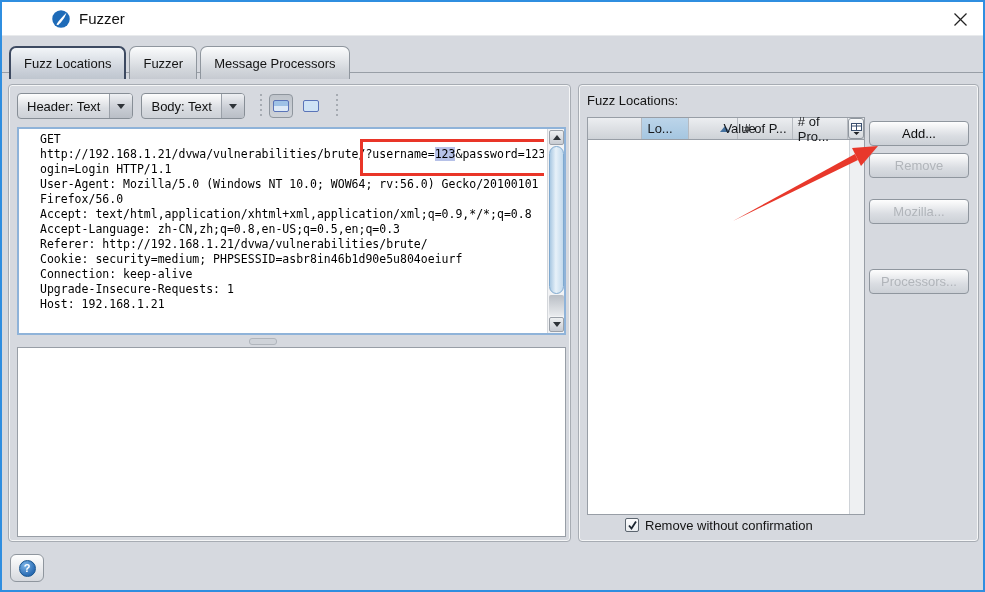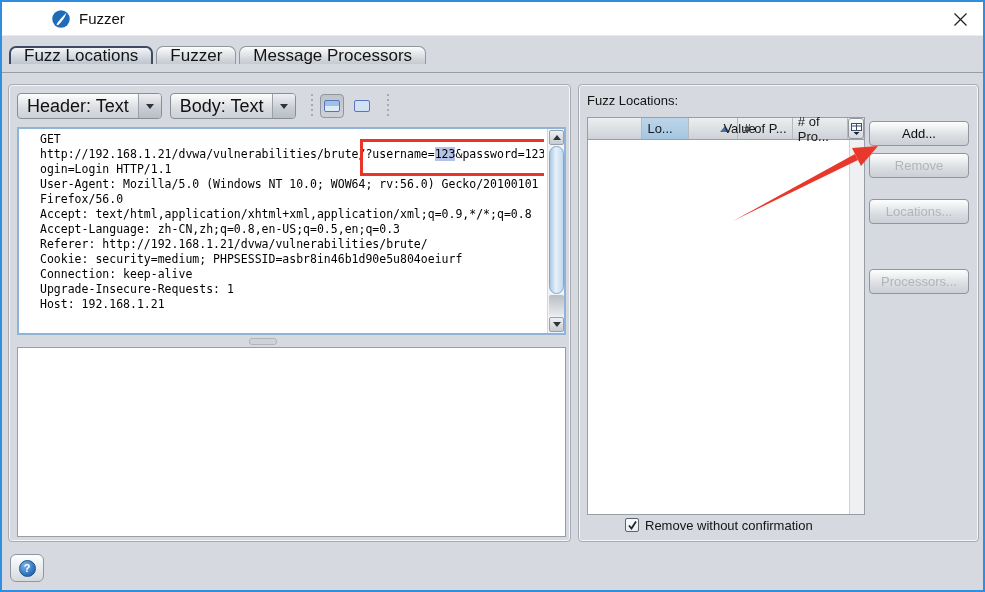"Fuzz Locations" .tab { font-size: 17px -> 13px; height: 18px -> 33px }
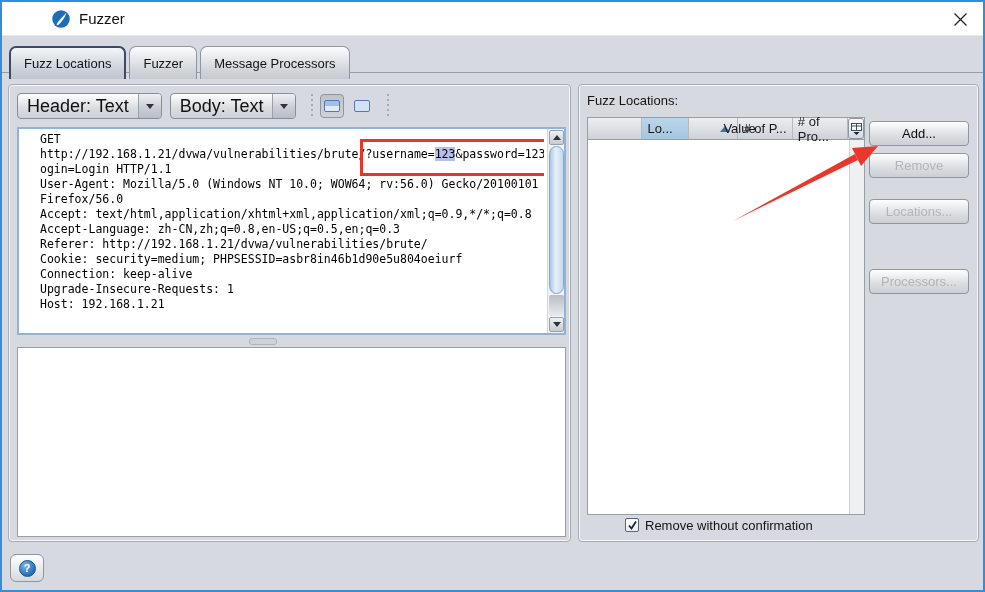"Header: Text" .combo .combo-label { font-size: 18px -> 13px }
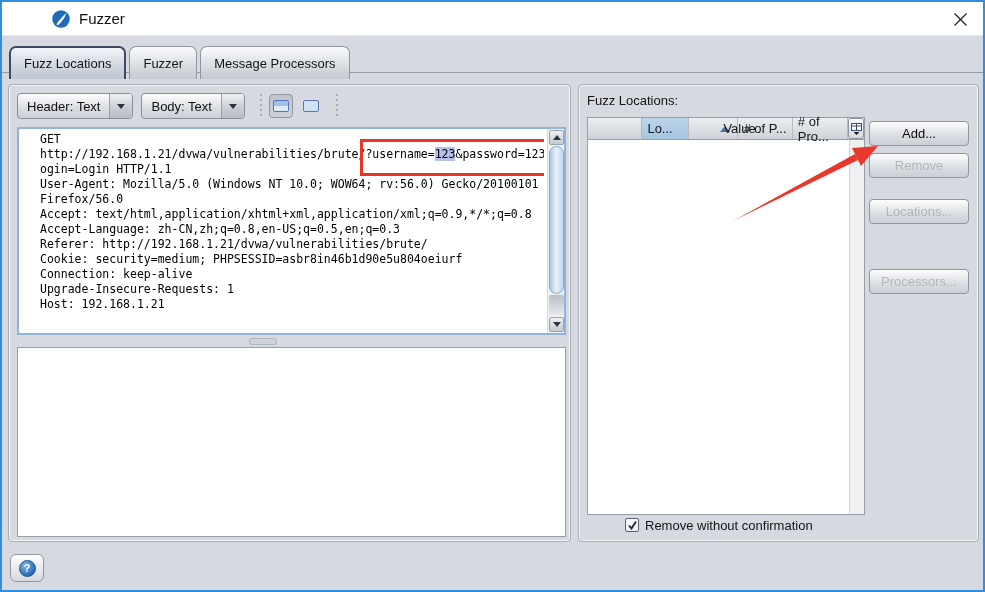"Locations..." button.btn { text: Locations -> Mozilla }
